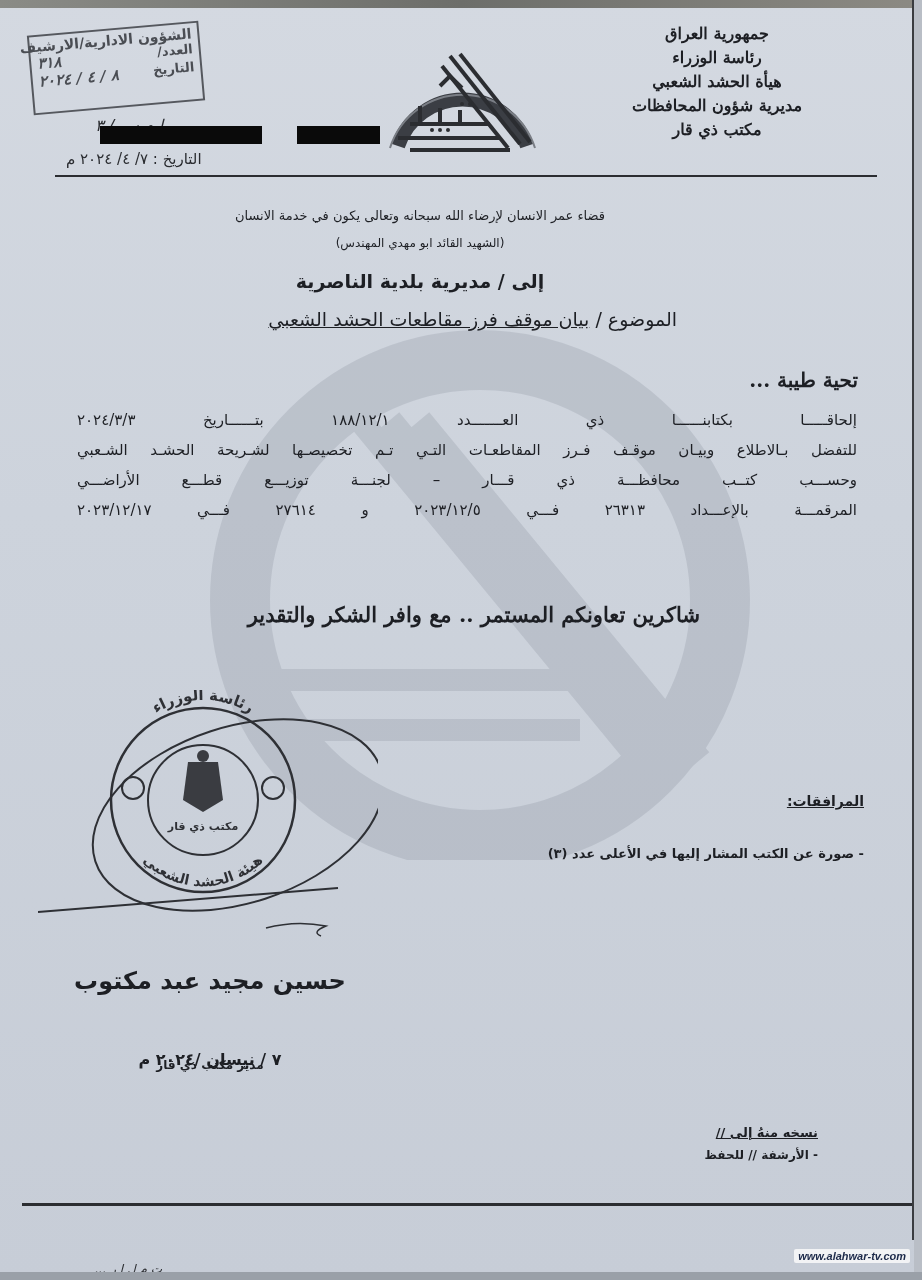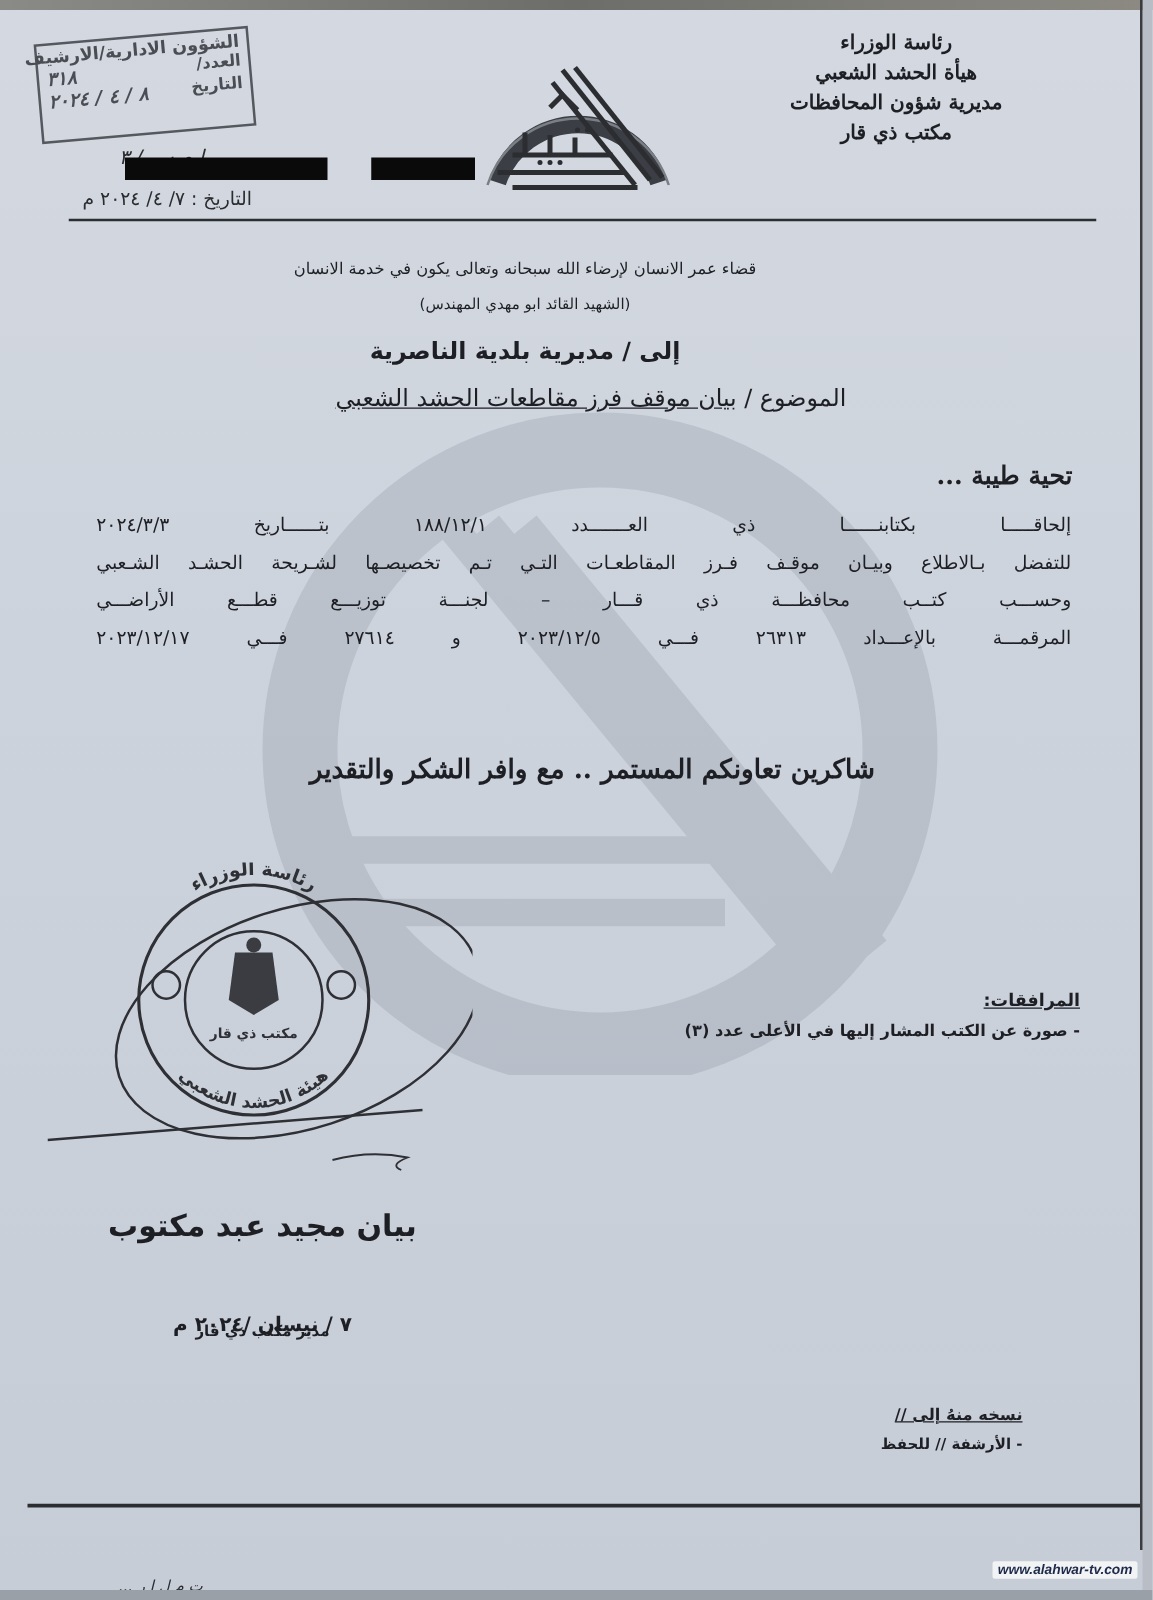"جمهورية العراق" div { html: none -> <div>جمهورية العراق</div> }
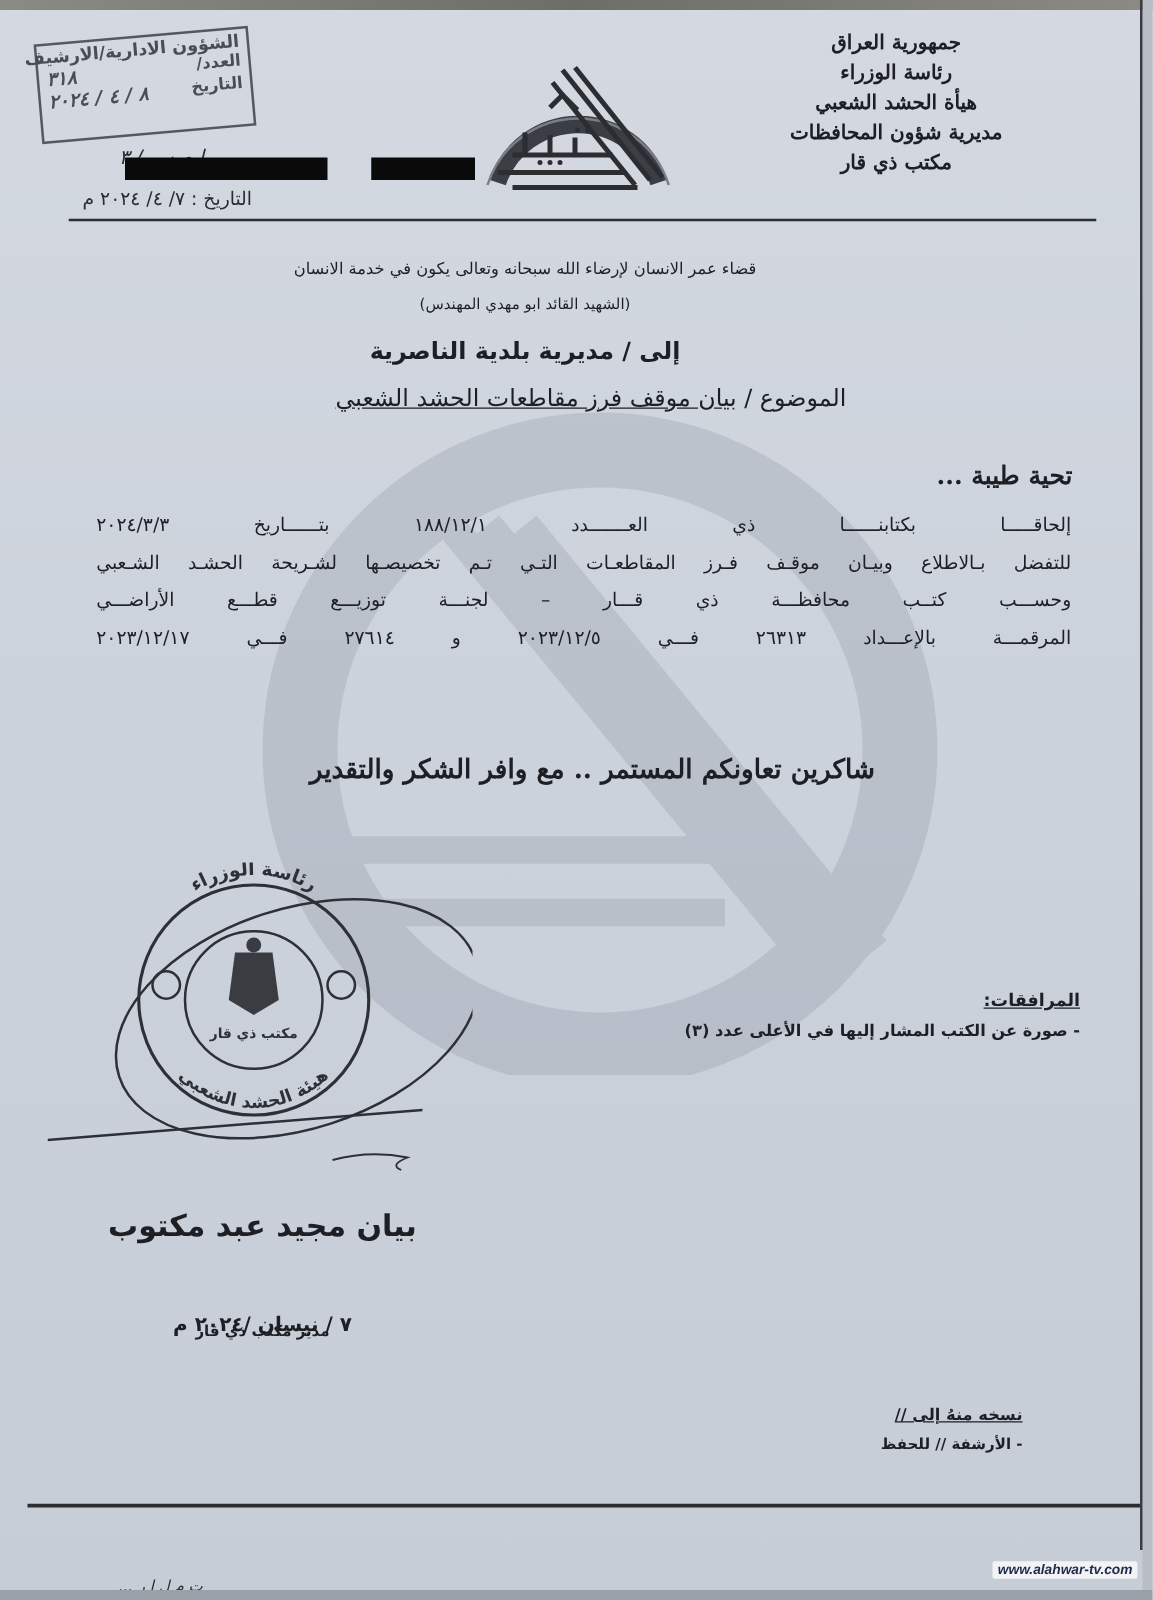"- صورة عن الكتب المشار" .attach-item { top: 818px -> 846px }
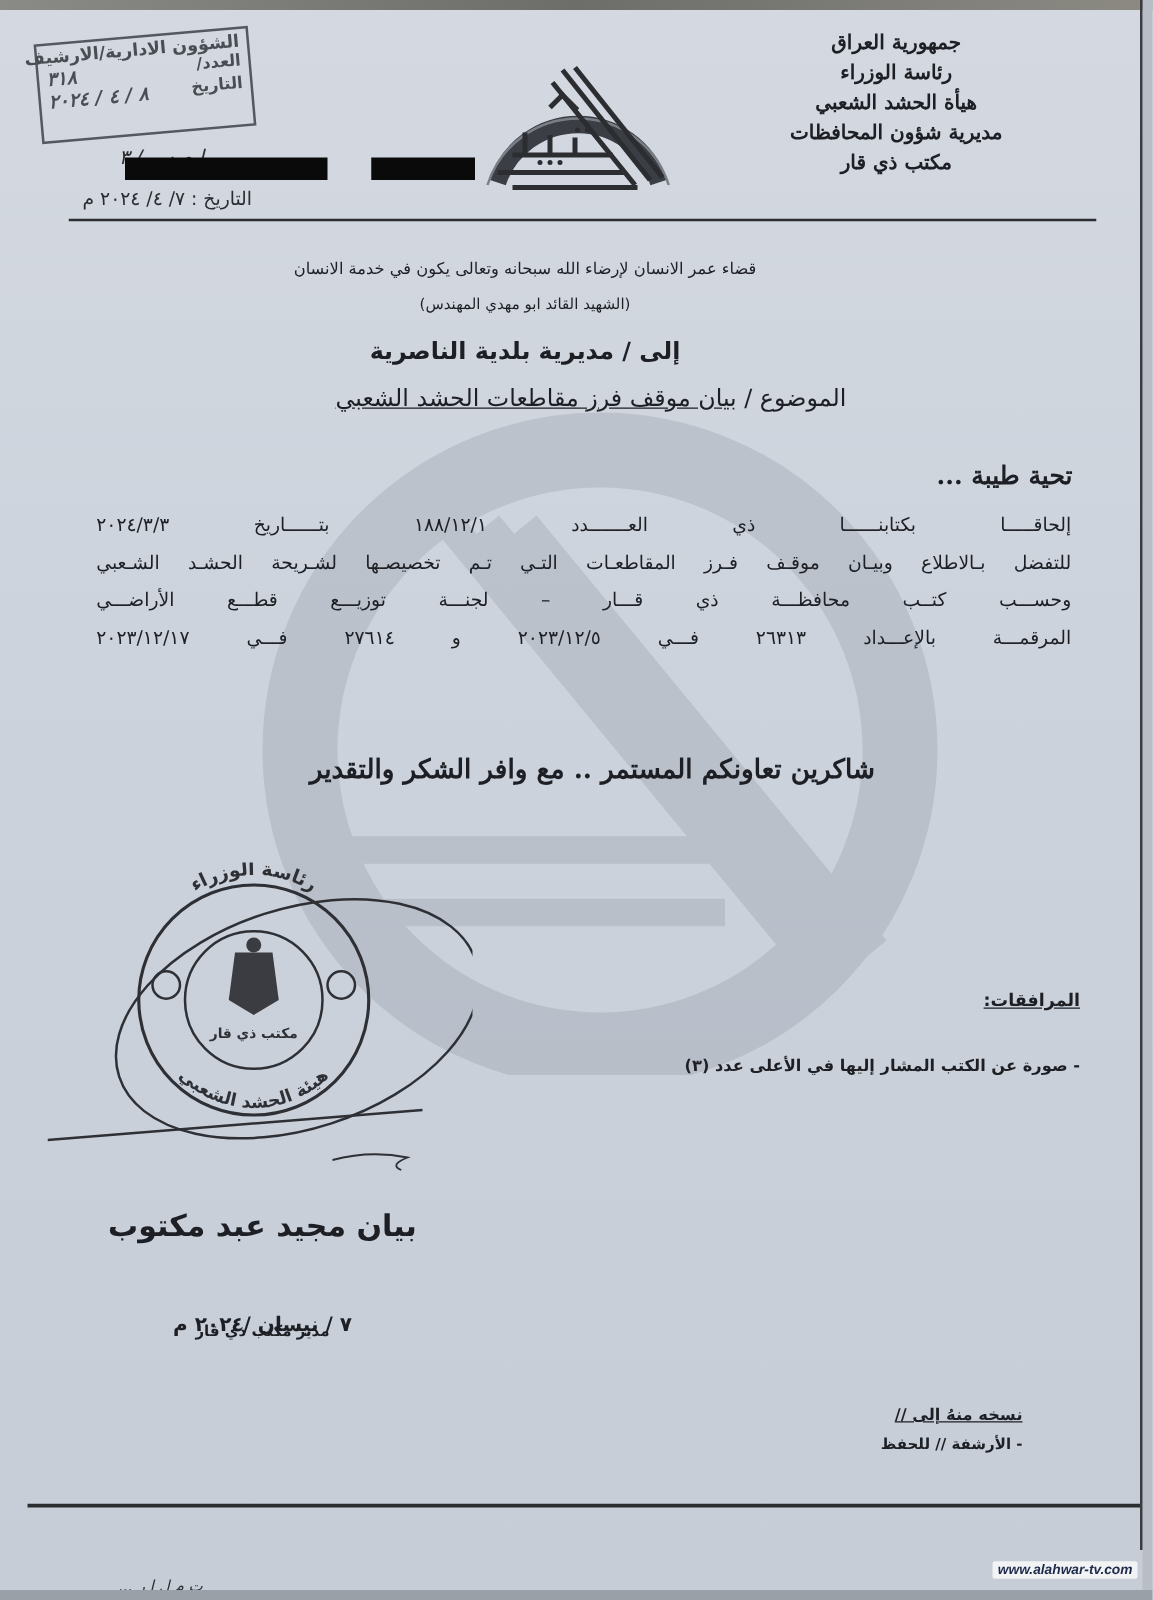"بيان مجيد عبد مكتوب" div.signer-name { text: بيان -> حسين }
